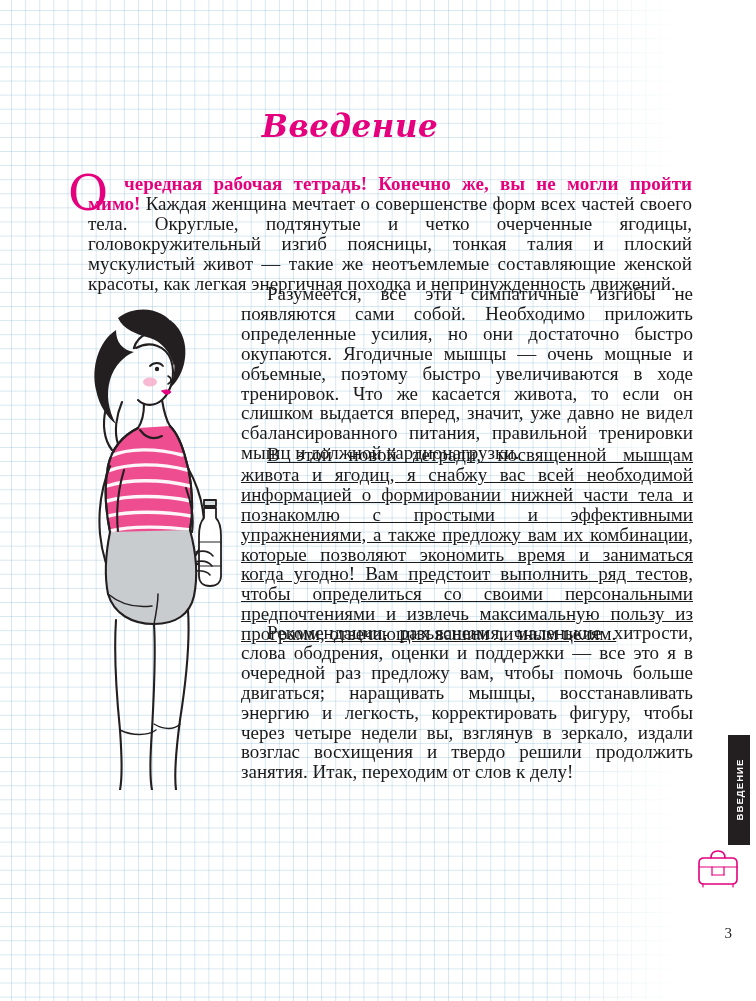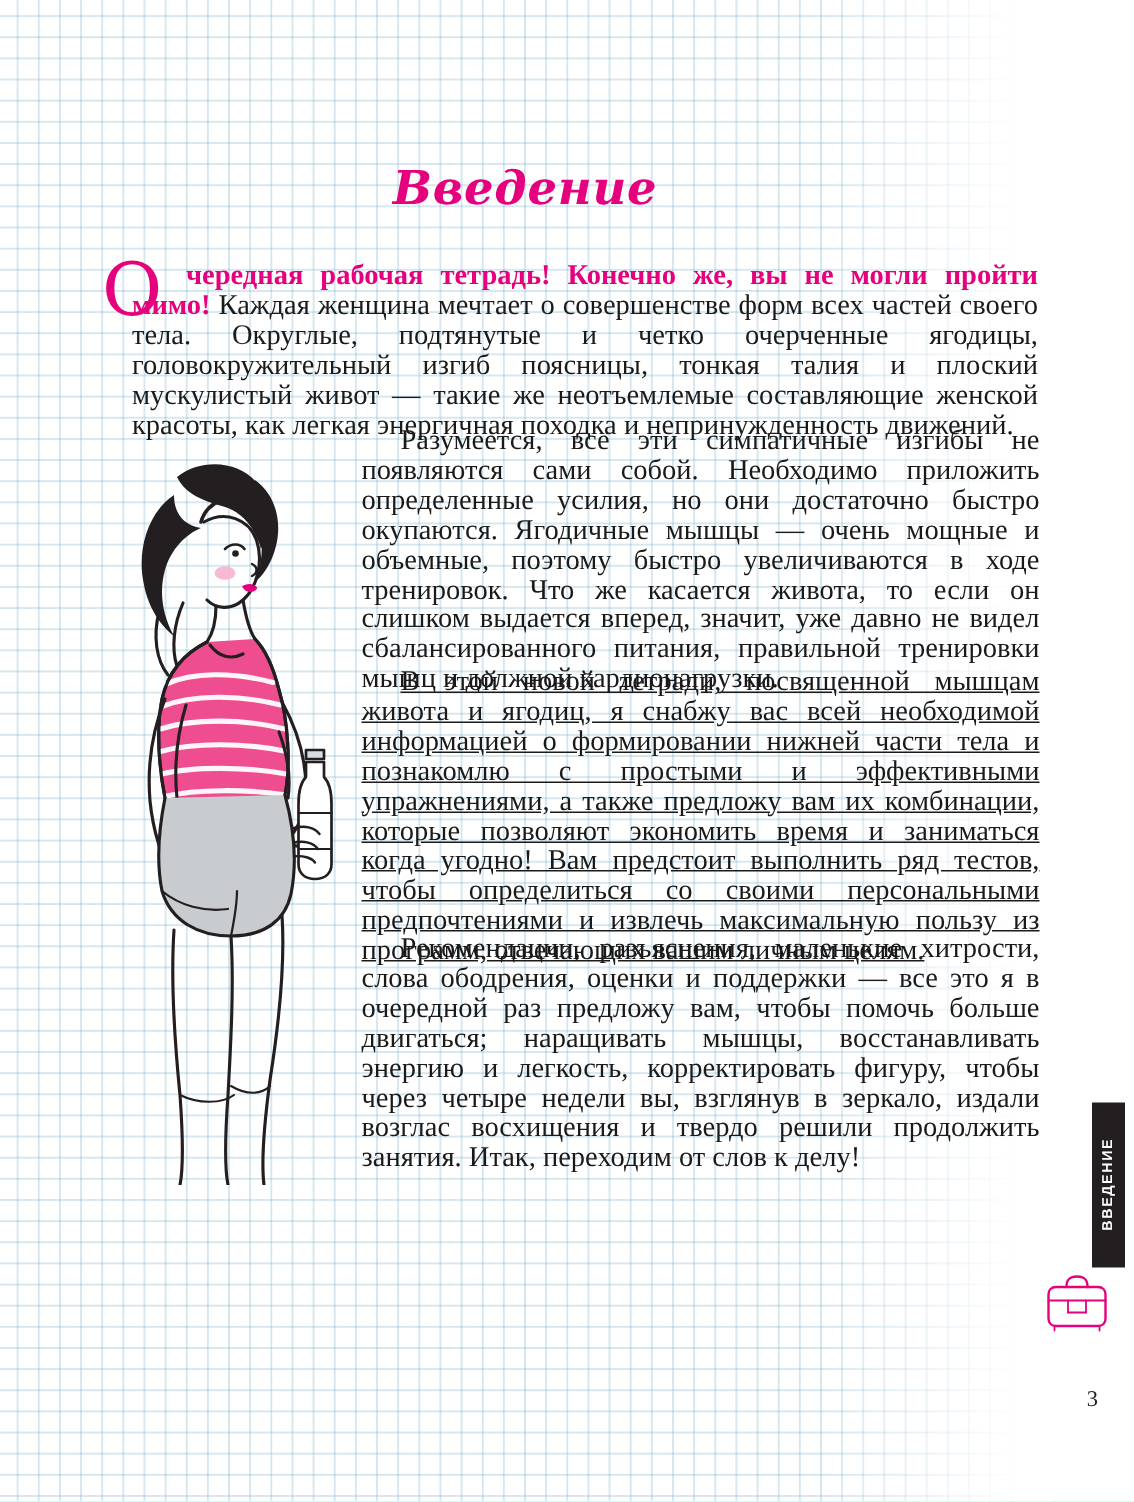"Введение" .page { background: #5eead4 -> #fef9c3 }
